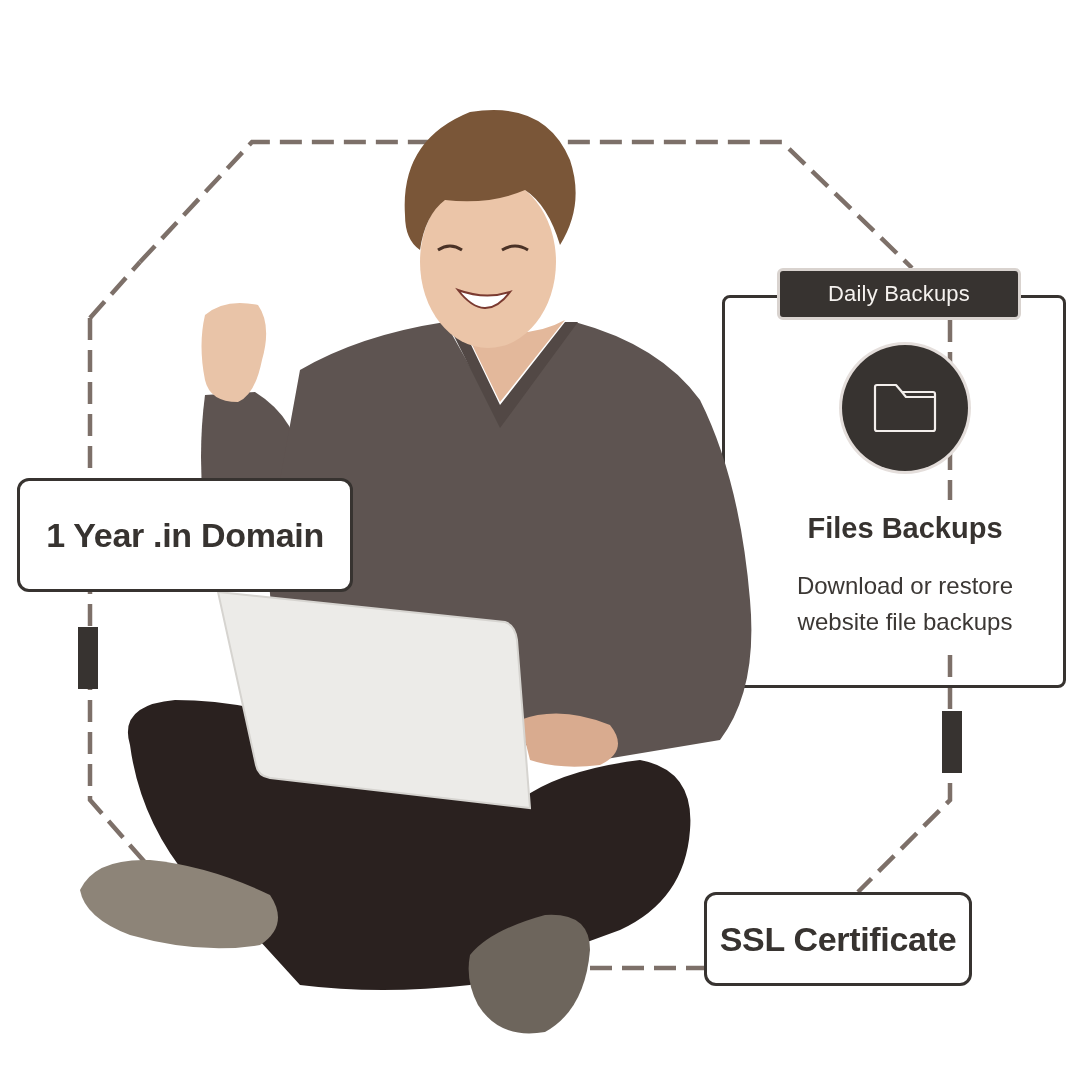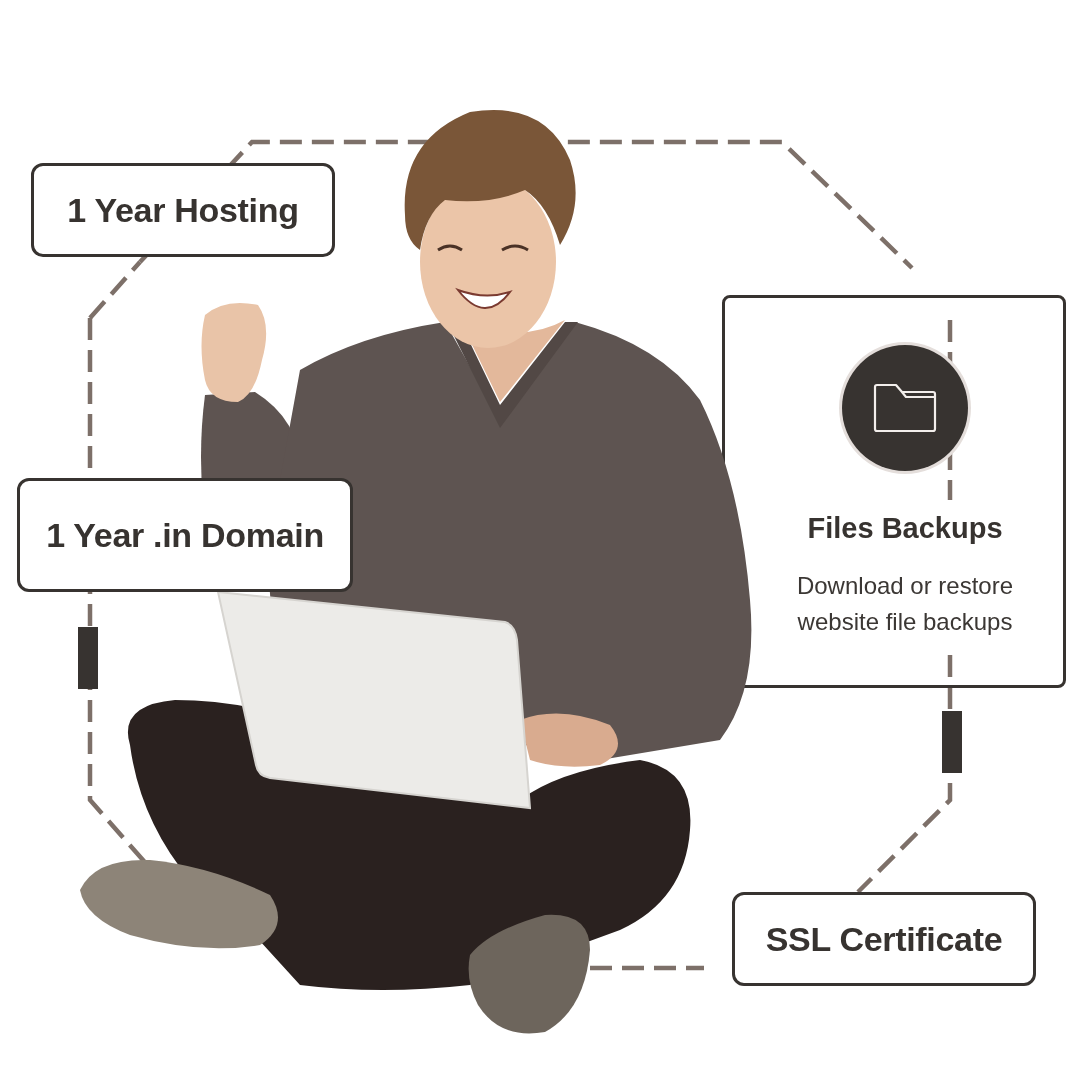"1 Year Hosting" div.pill { html: <div> <span>1 Year Hosting</span> </div> -> none }
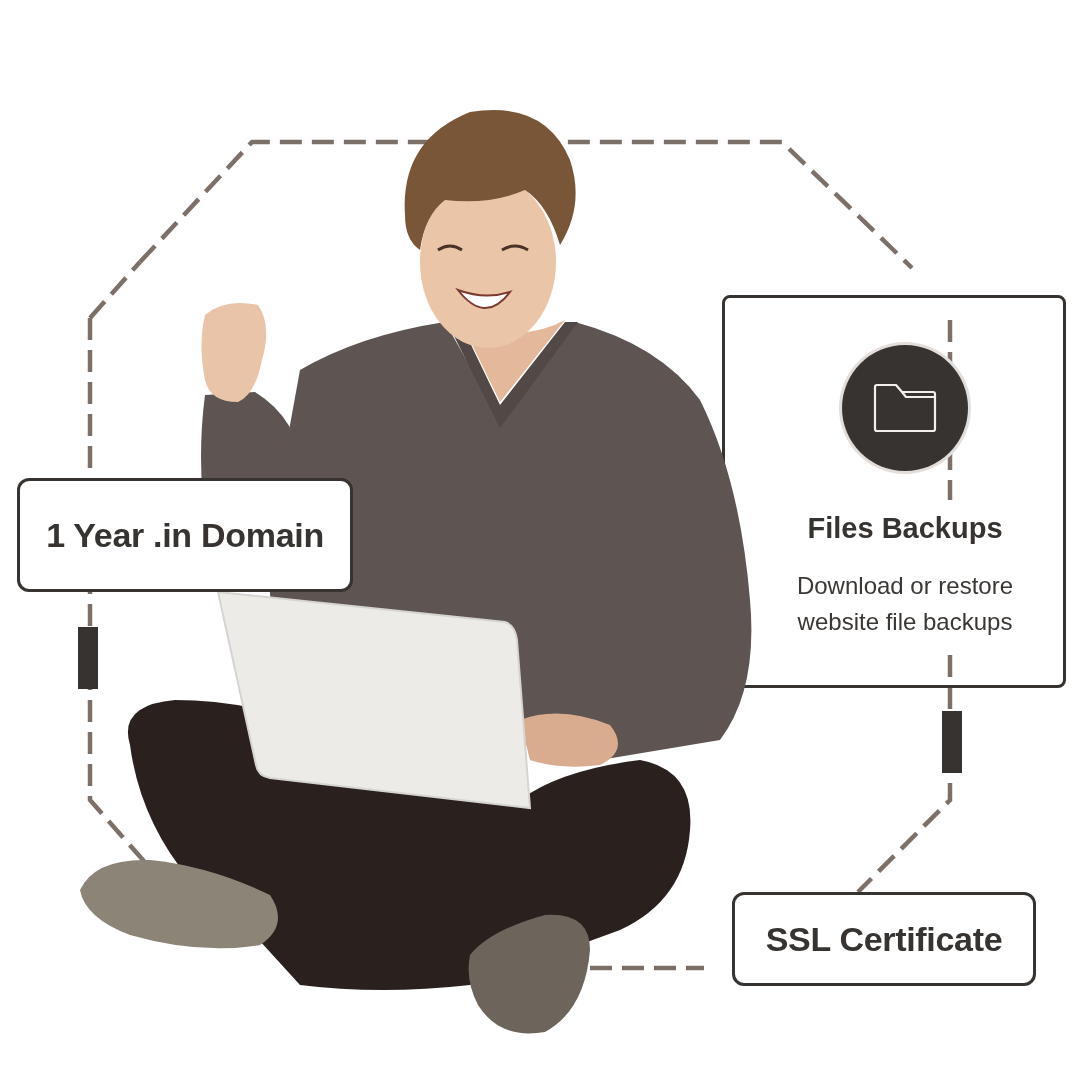"Daily Backups" div { html: none -> <div> <span>Daily Backups</span> </div> }
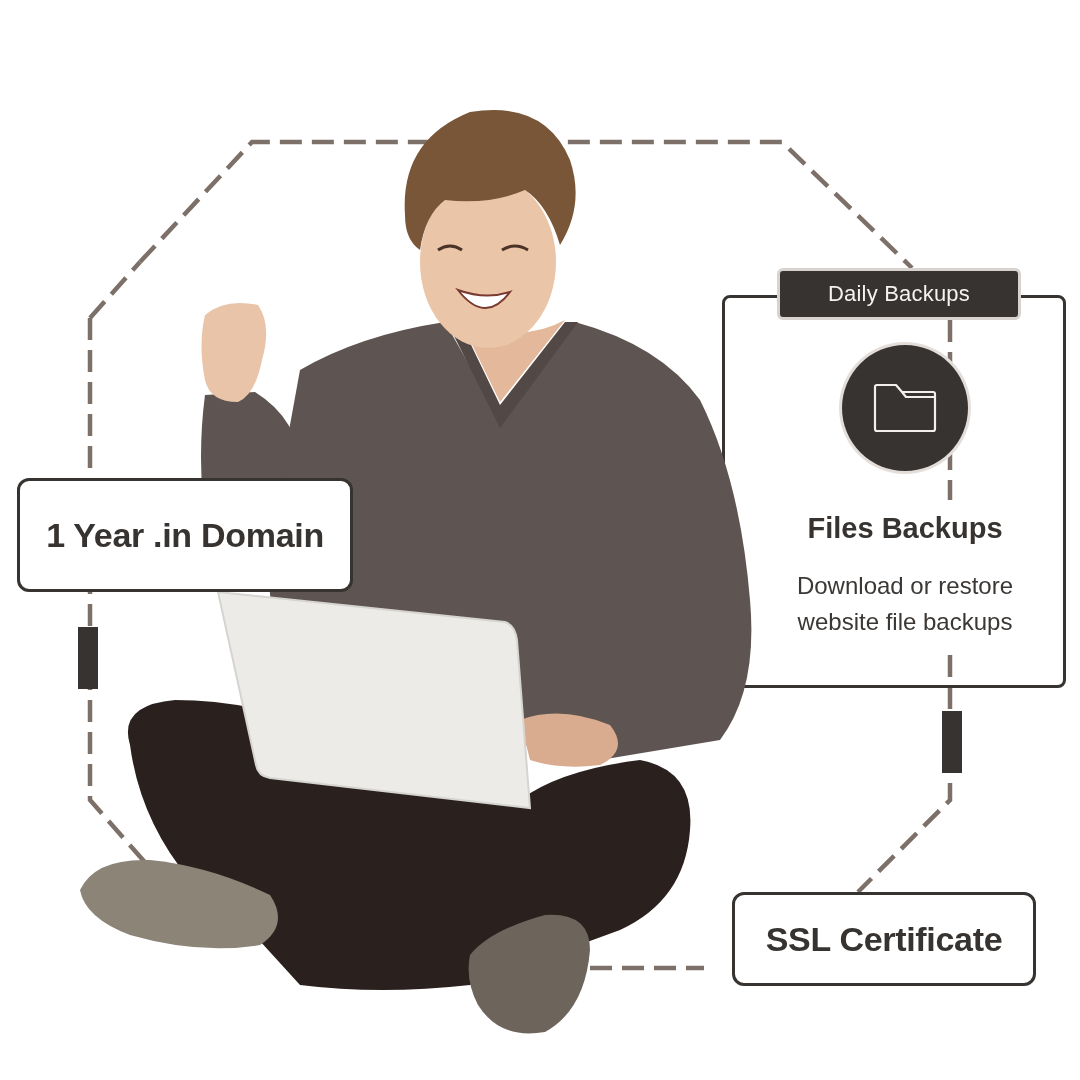"SSL Certificate" #ssl { left: 732px -> 704px; width: 304px -> 268px }
